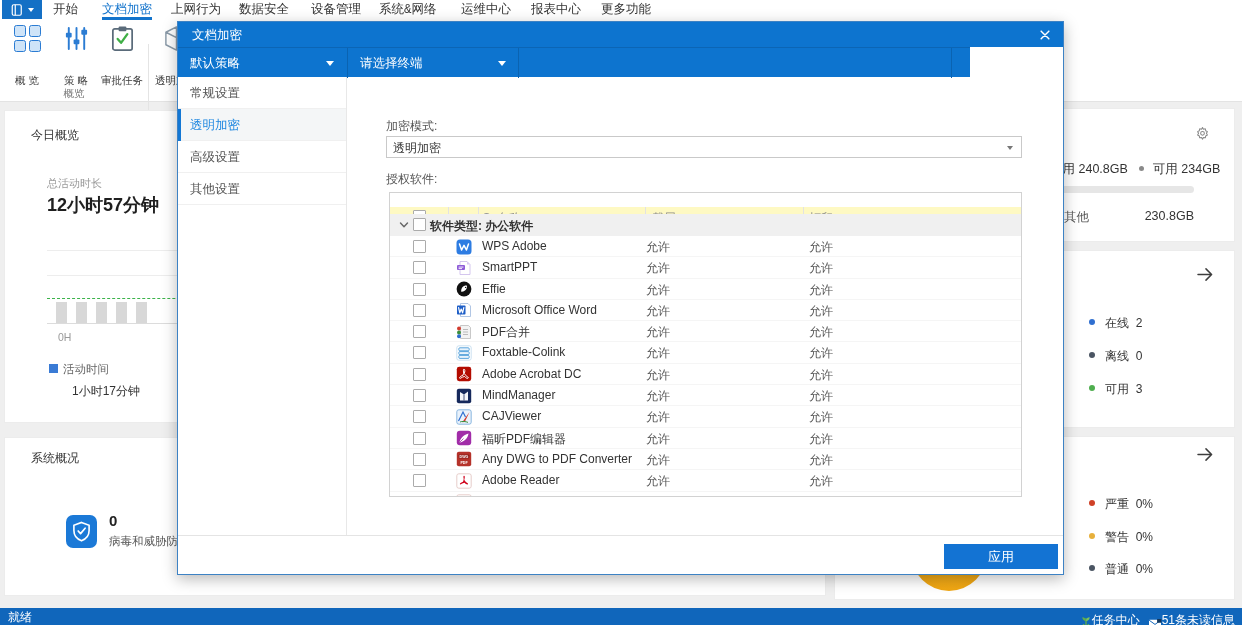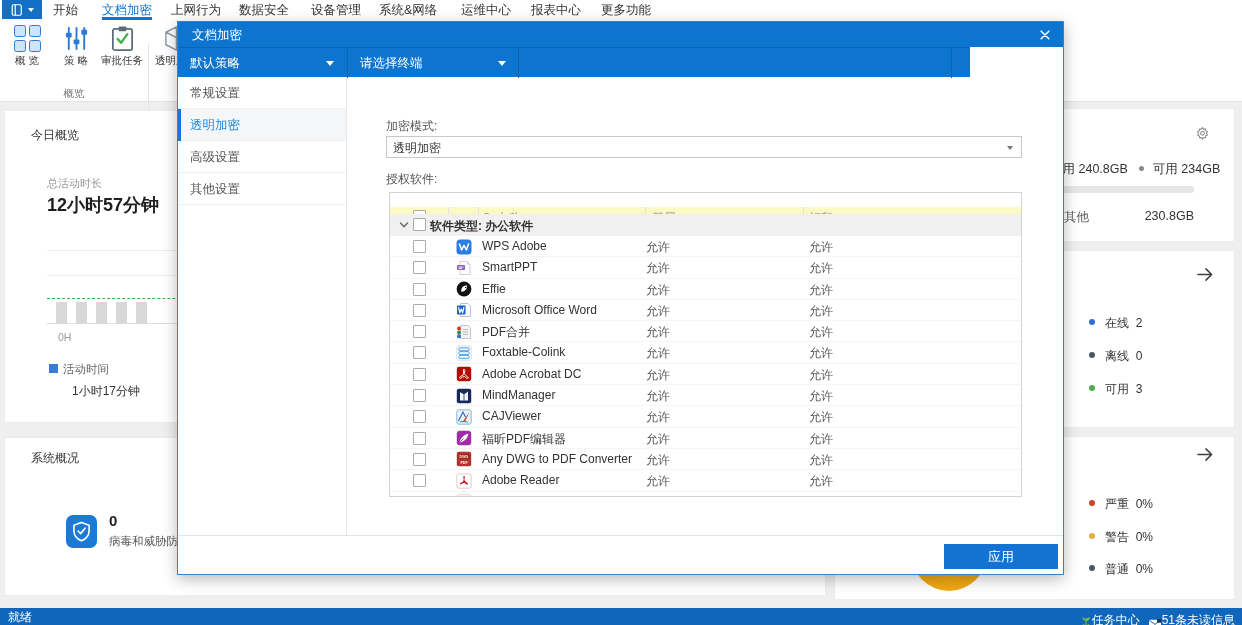"开始" .menu-item { font-family: none -> Liberation Mono, monospace }
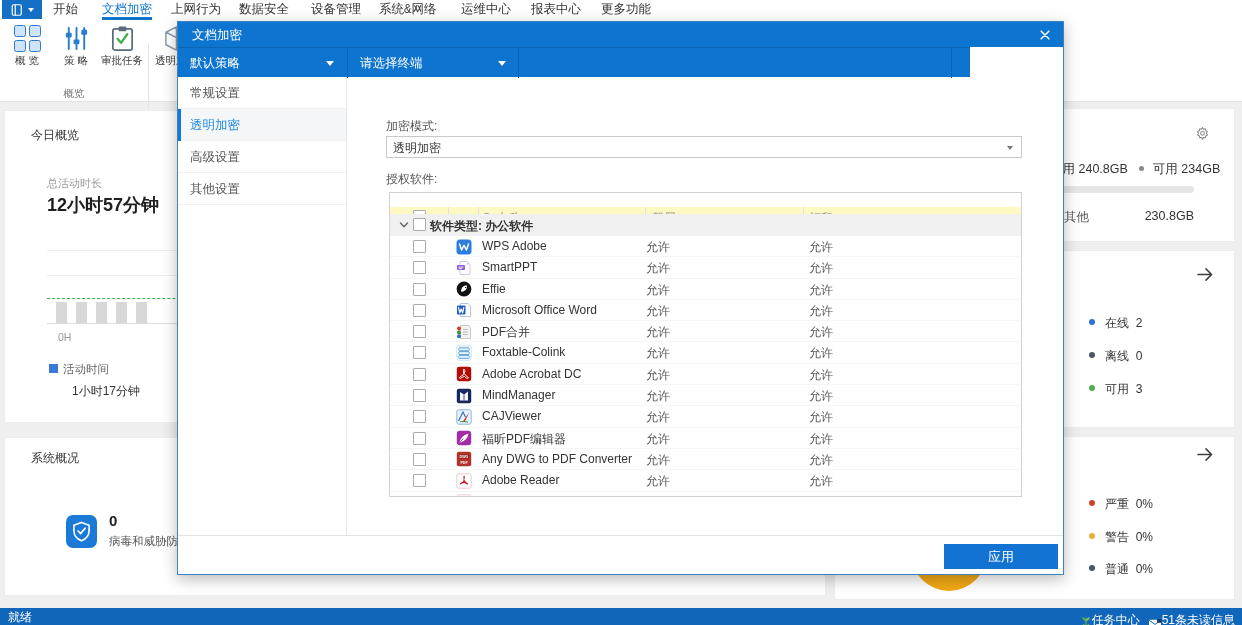"概 览" .ribbon-btn .rlabel { margin-top: 2px -> 22px }
